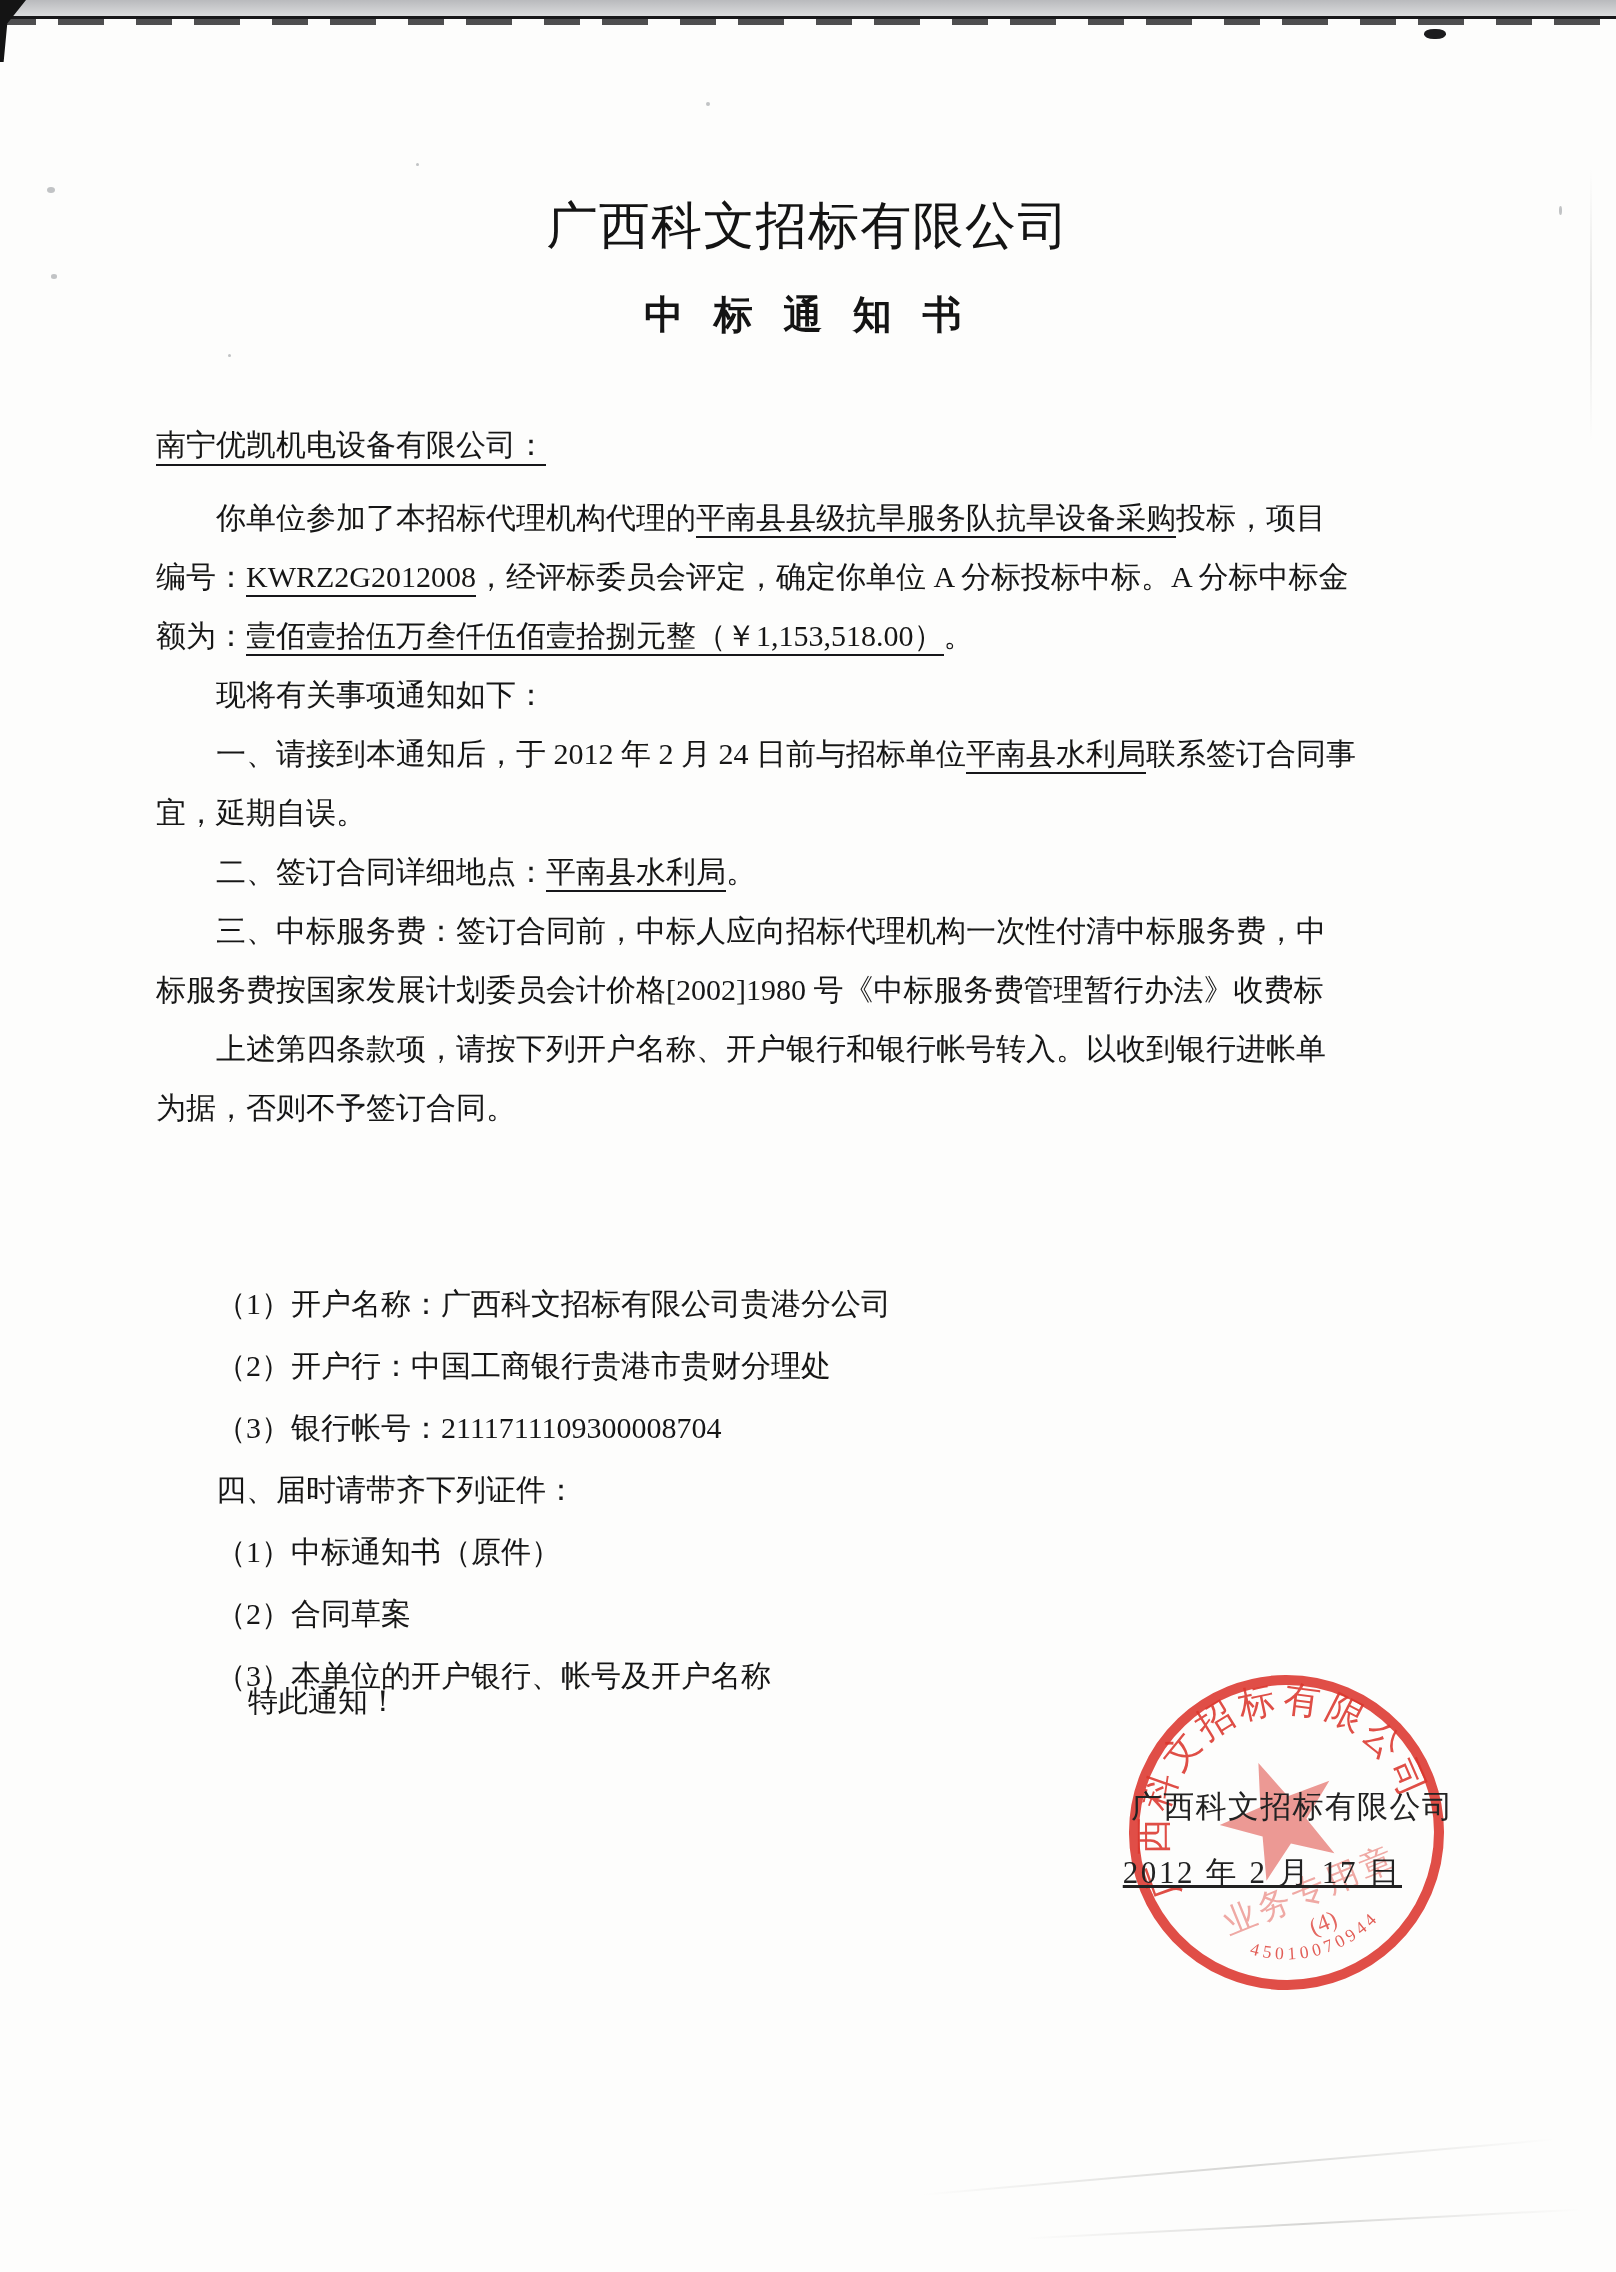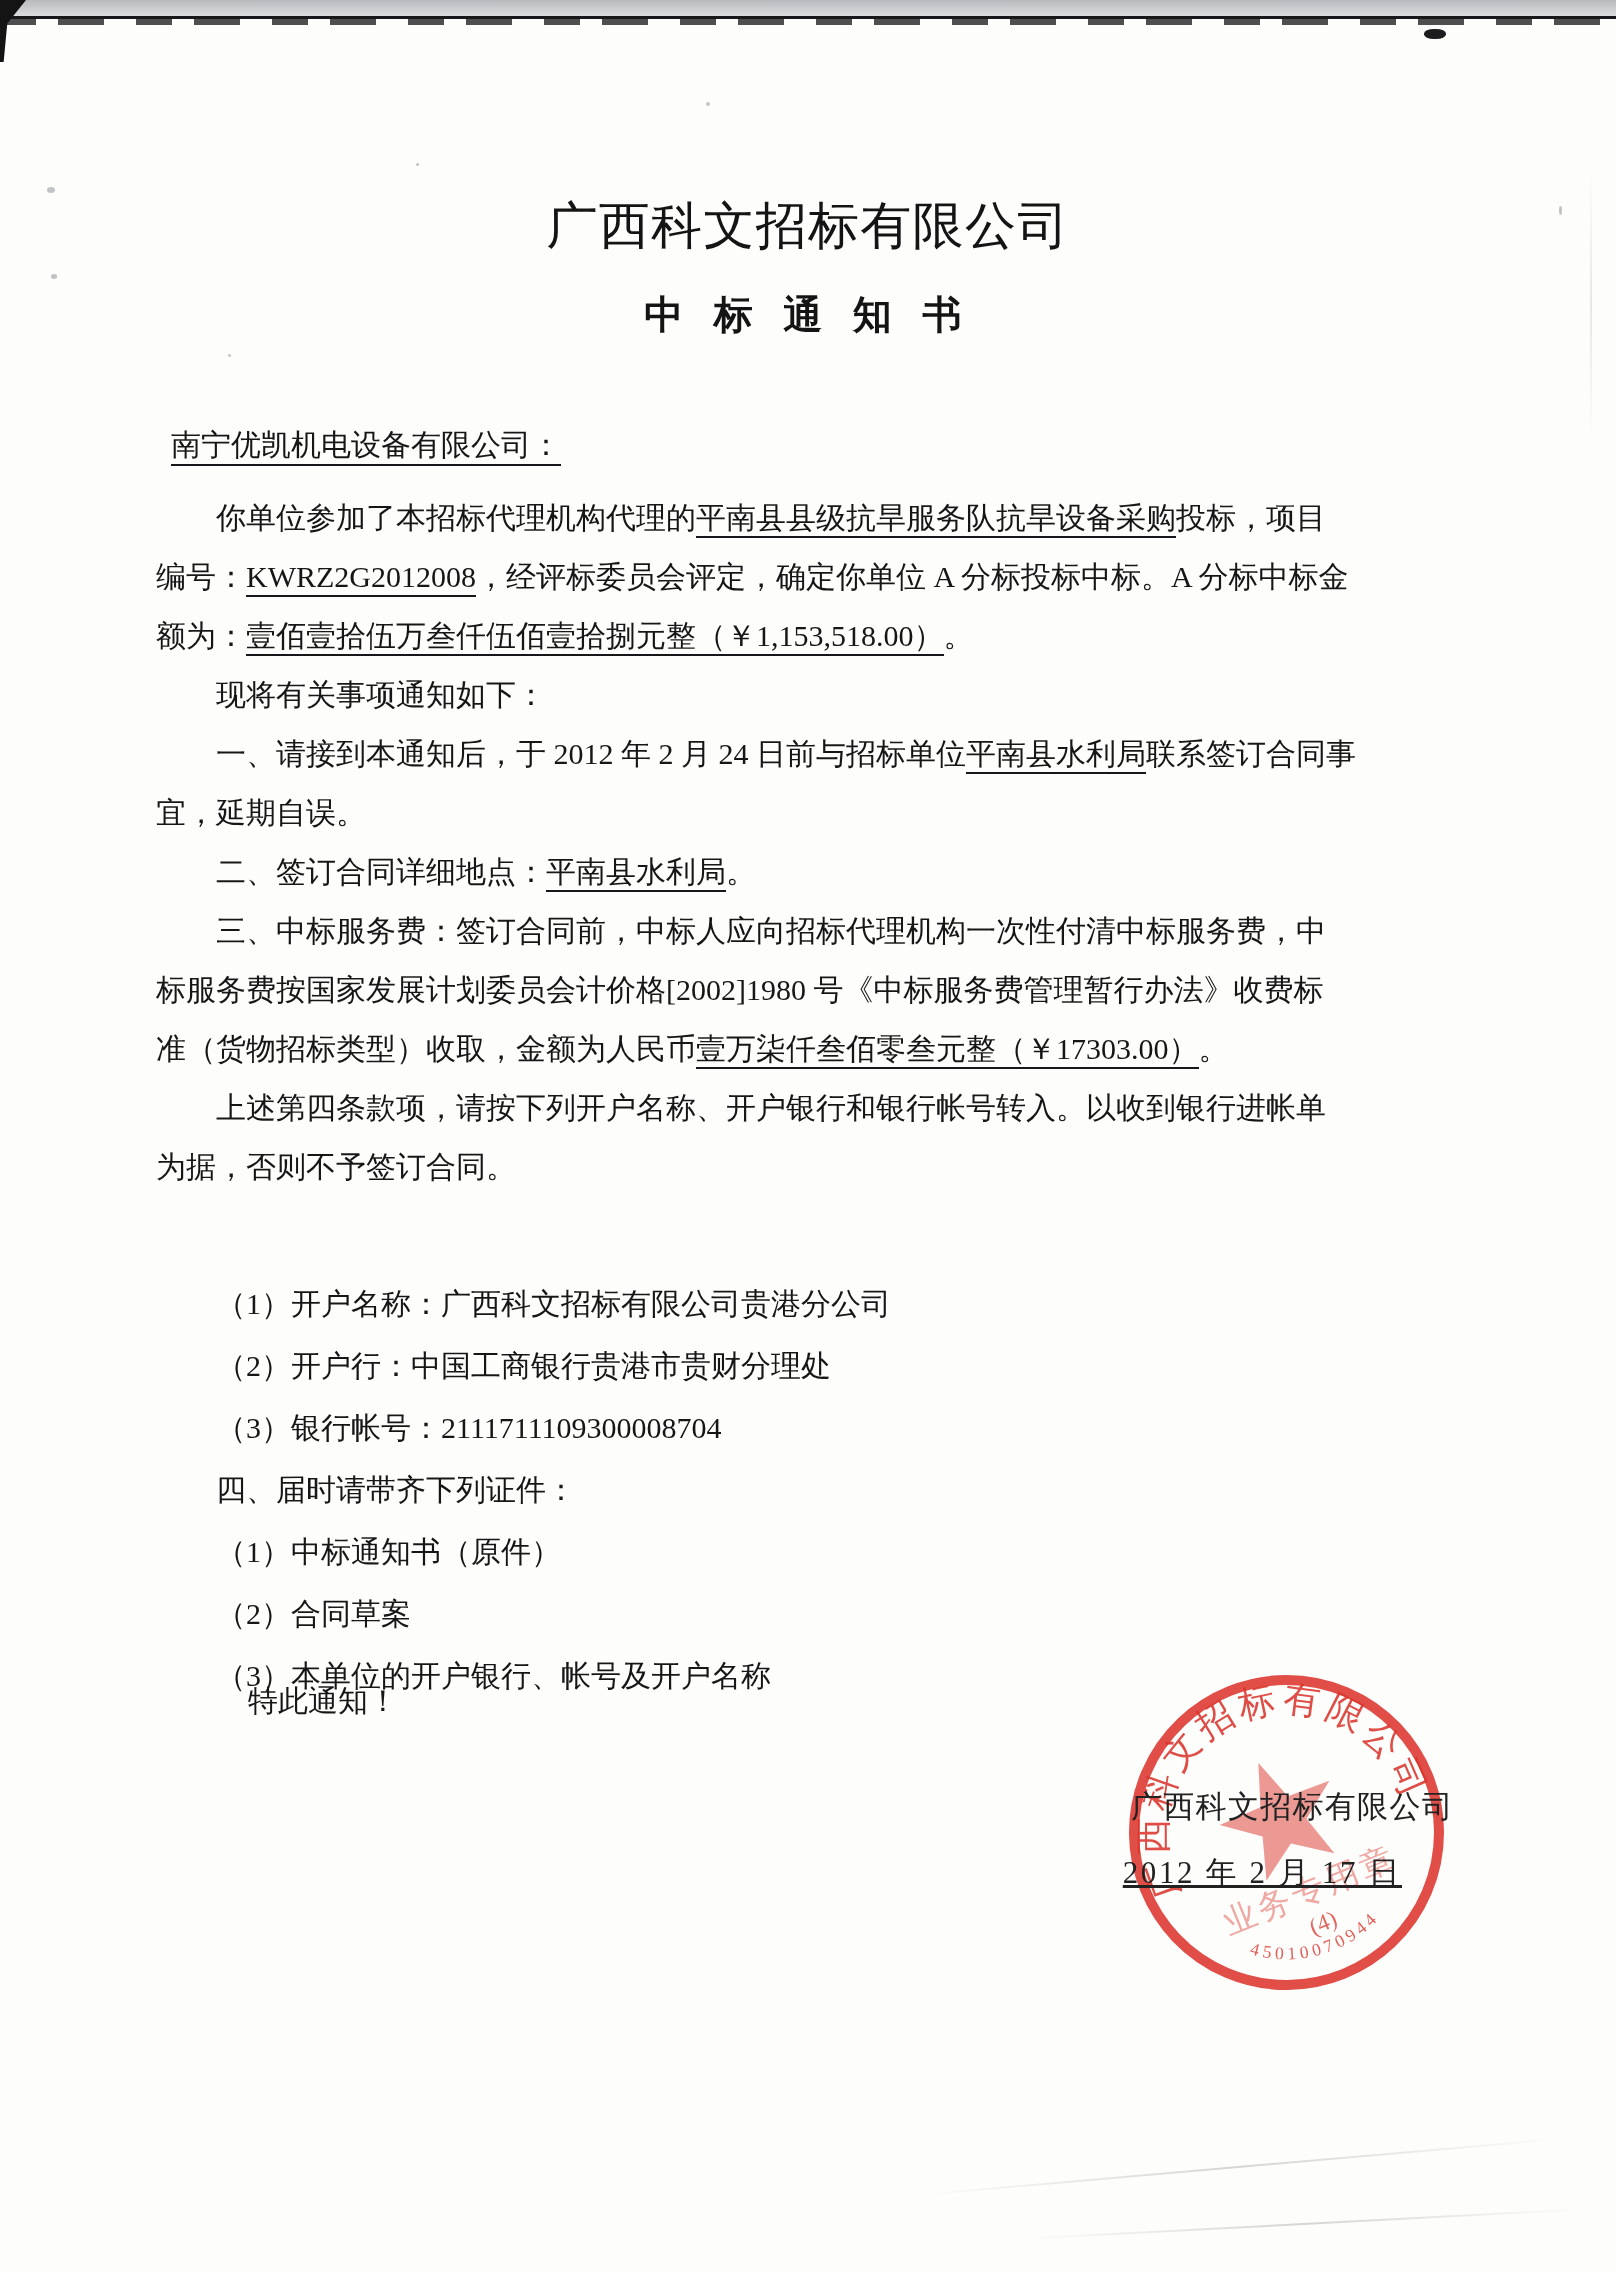"南宁优凯机电设备有限公司：" .addressee { margin-left: 15px -> none }
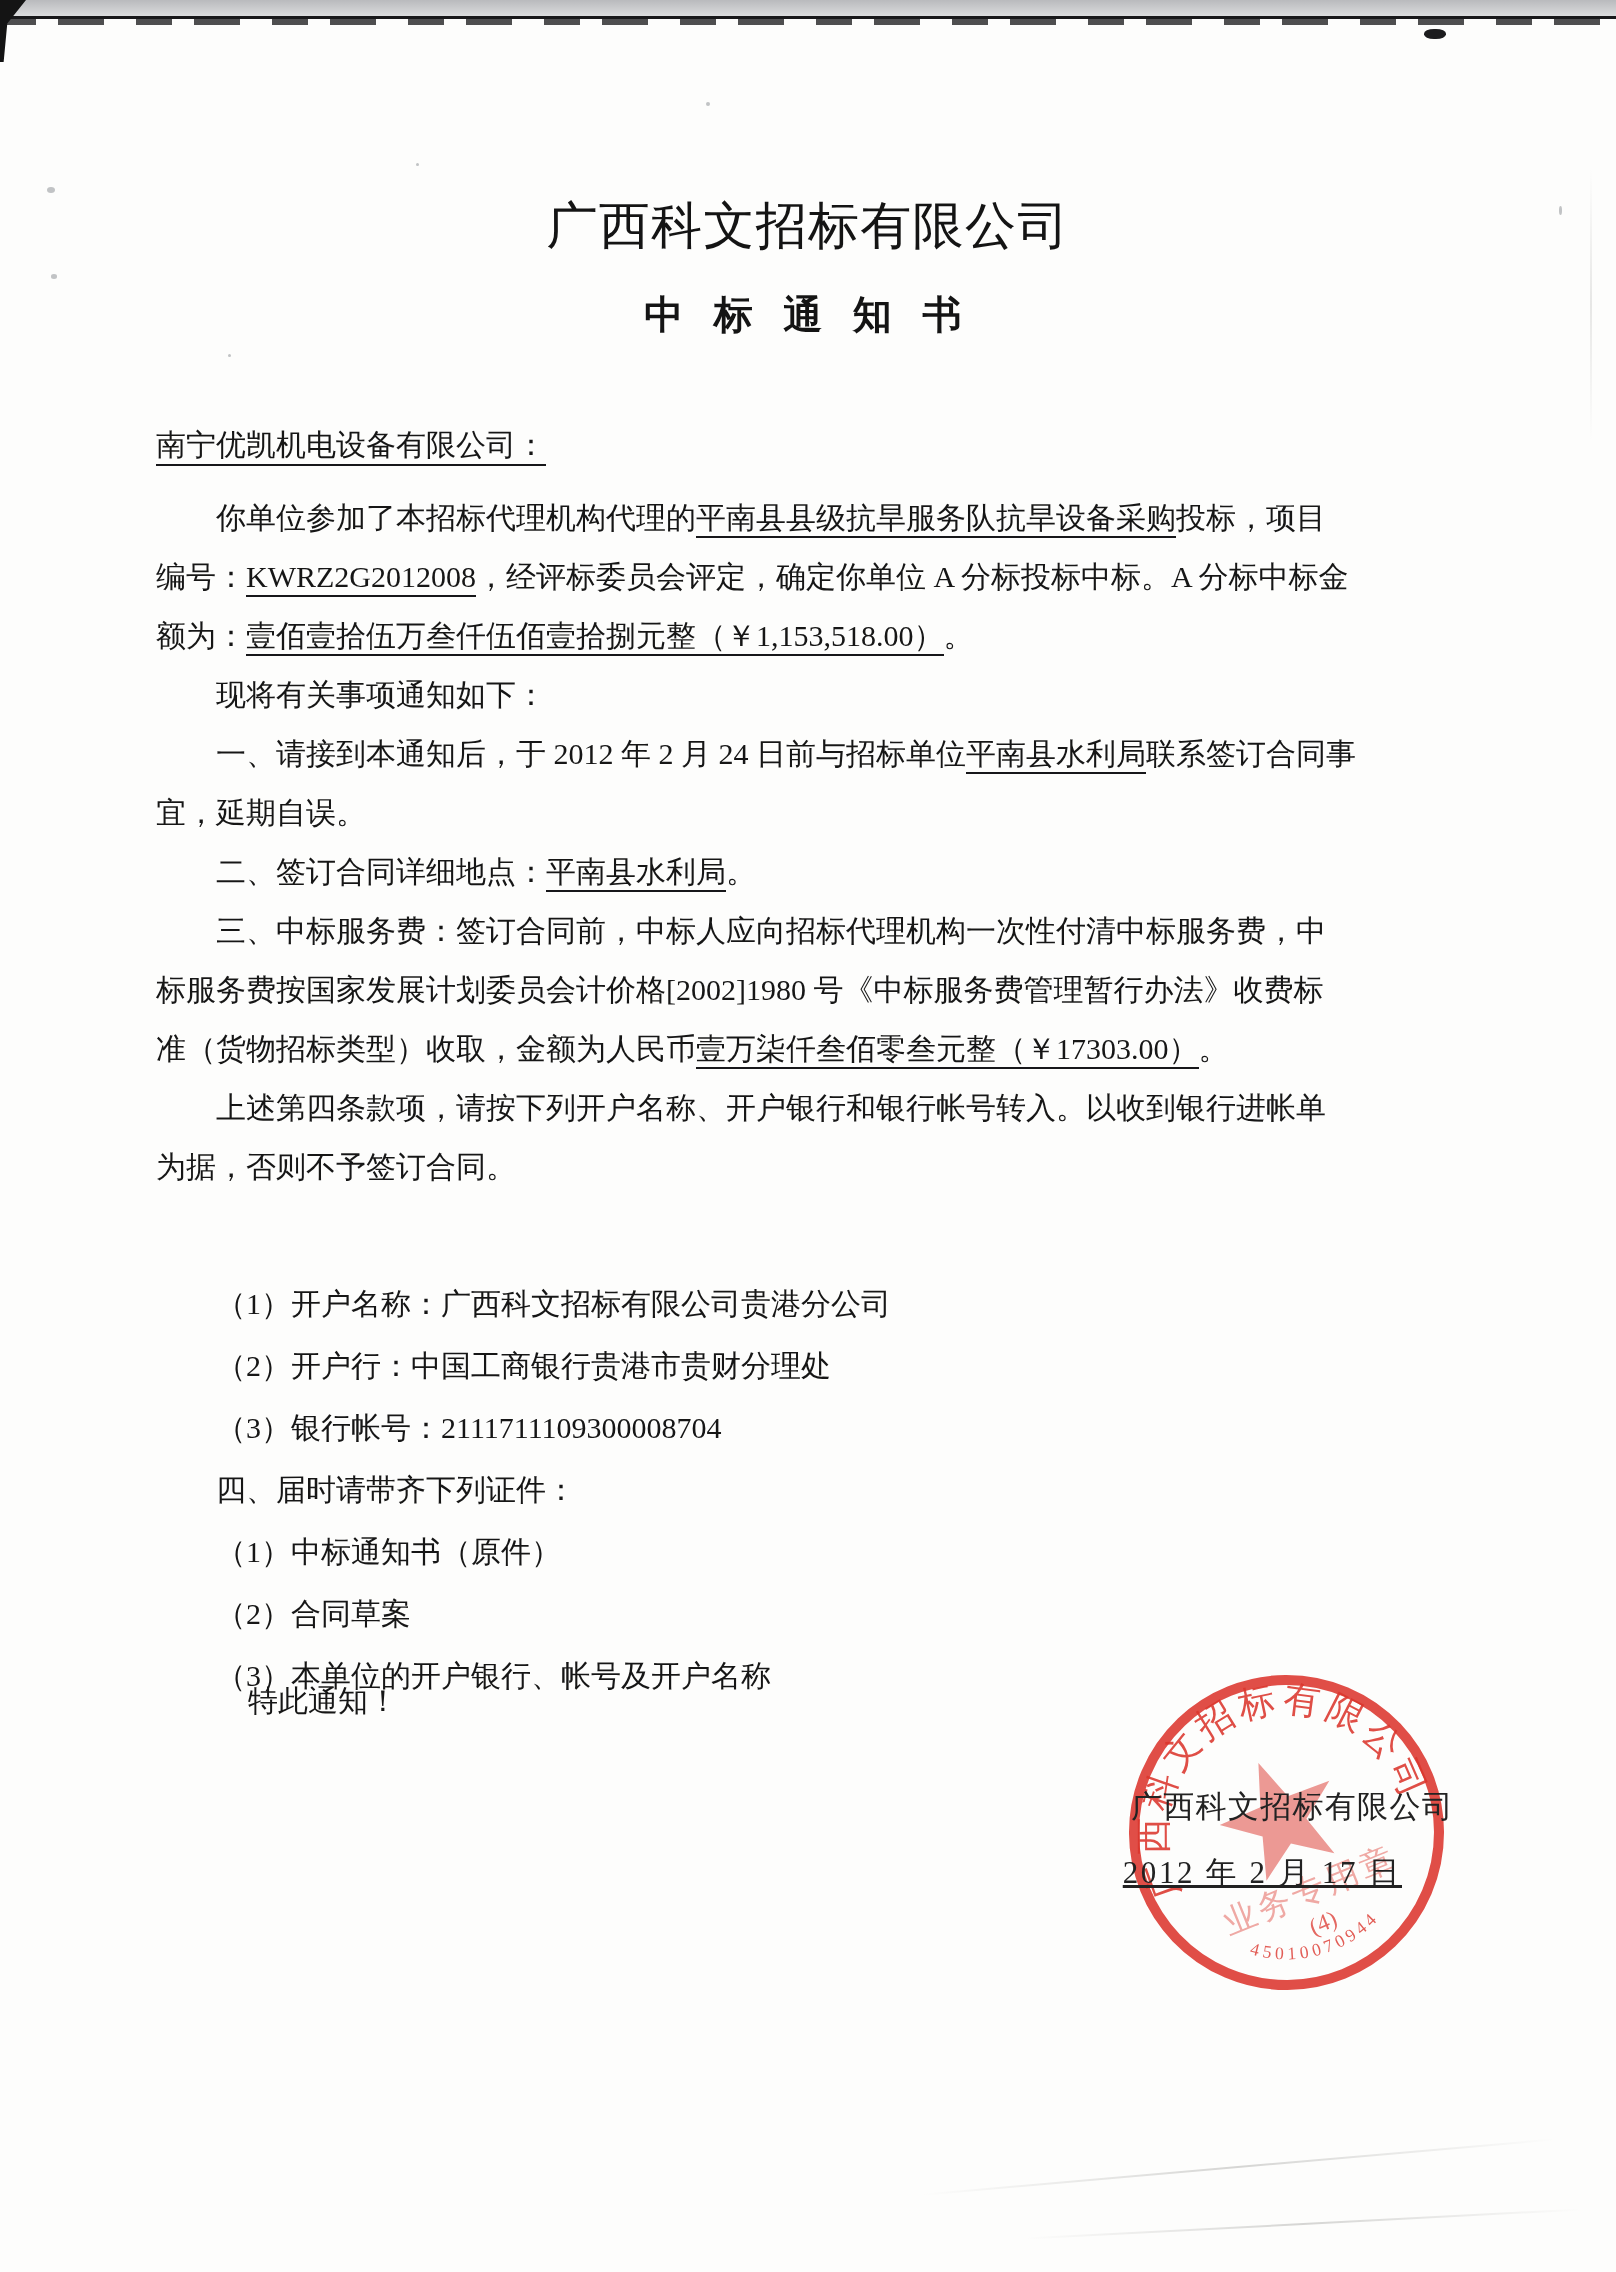"准（货物招标类型）收取，金额为人民币壹万柒仟叁佰零叁元整（￥17303.00）。" div.bodyline { html: <div><span>准（货物招标类型）收取，金额为人民币</span><span>壹万柒仟叁佰零叁元整（￥17303.00）</span><span>。</span></div> -> none }
